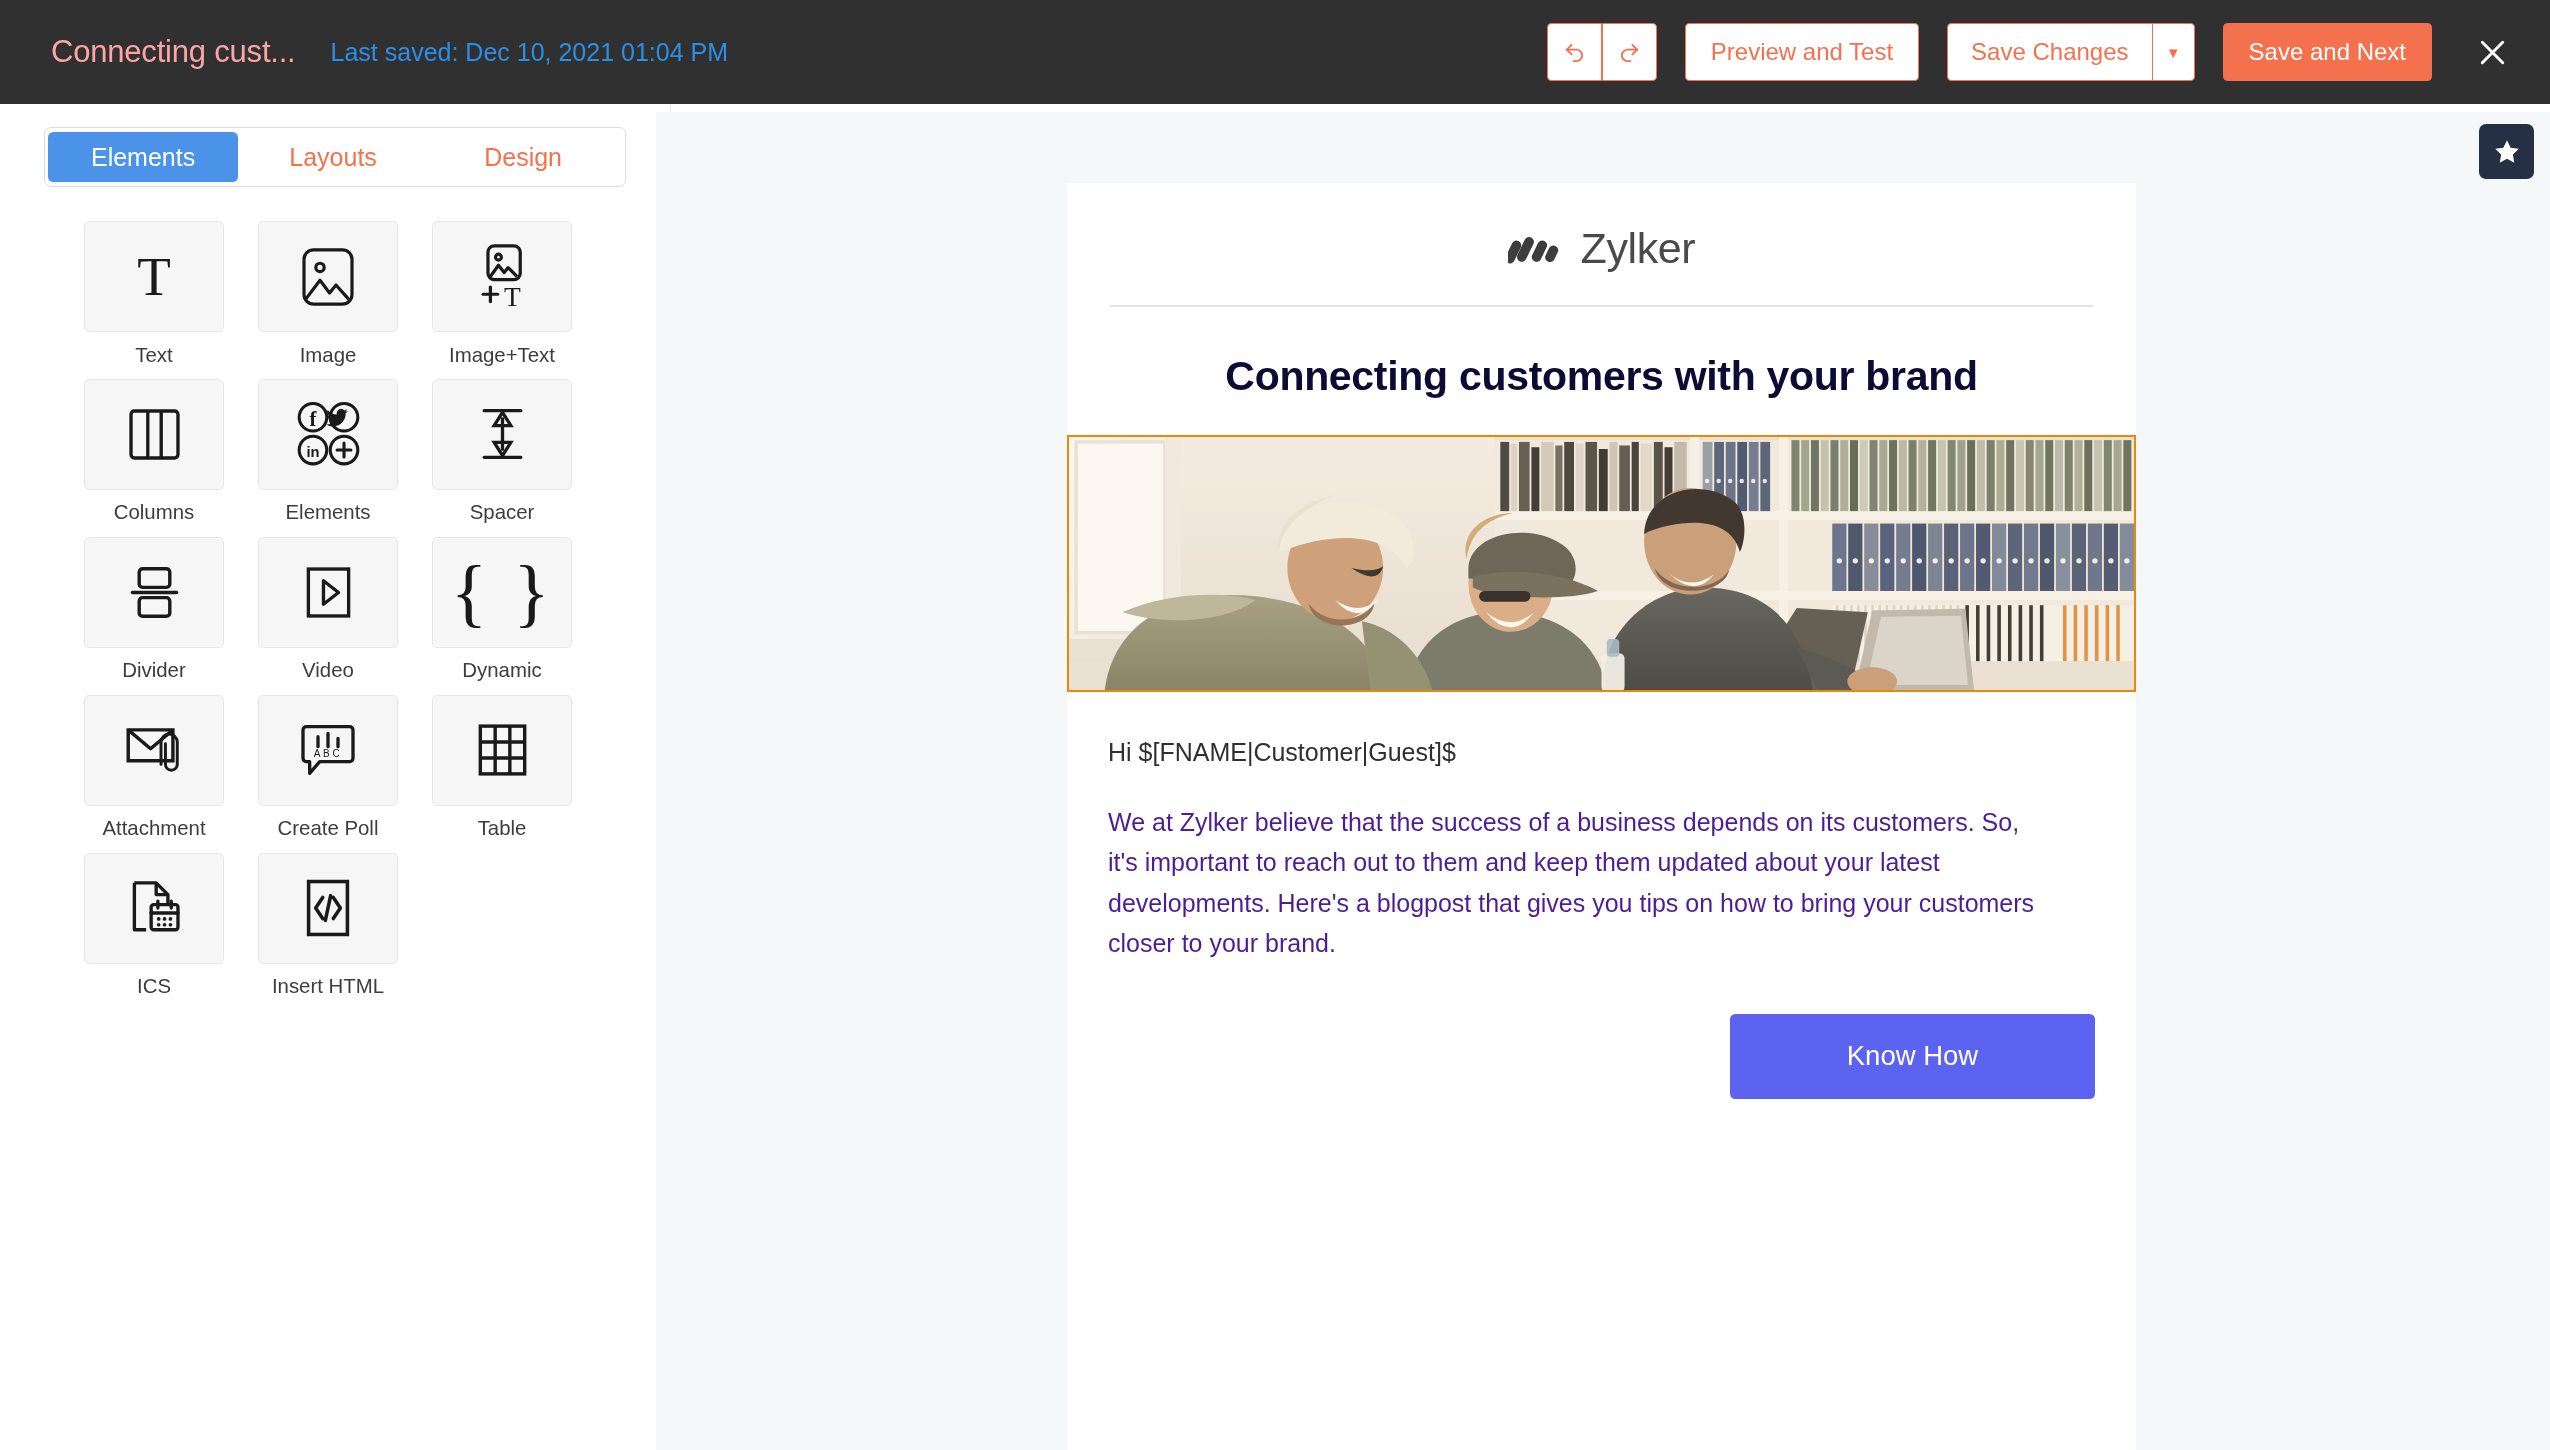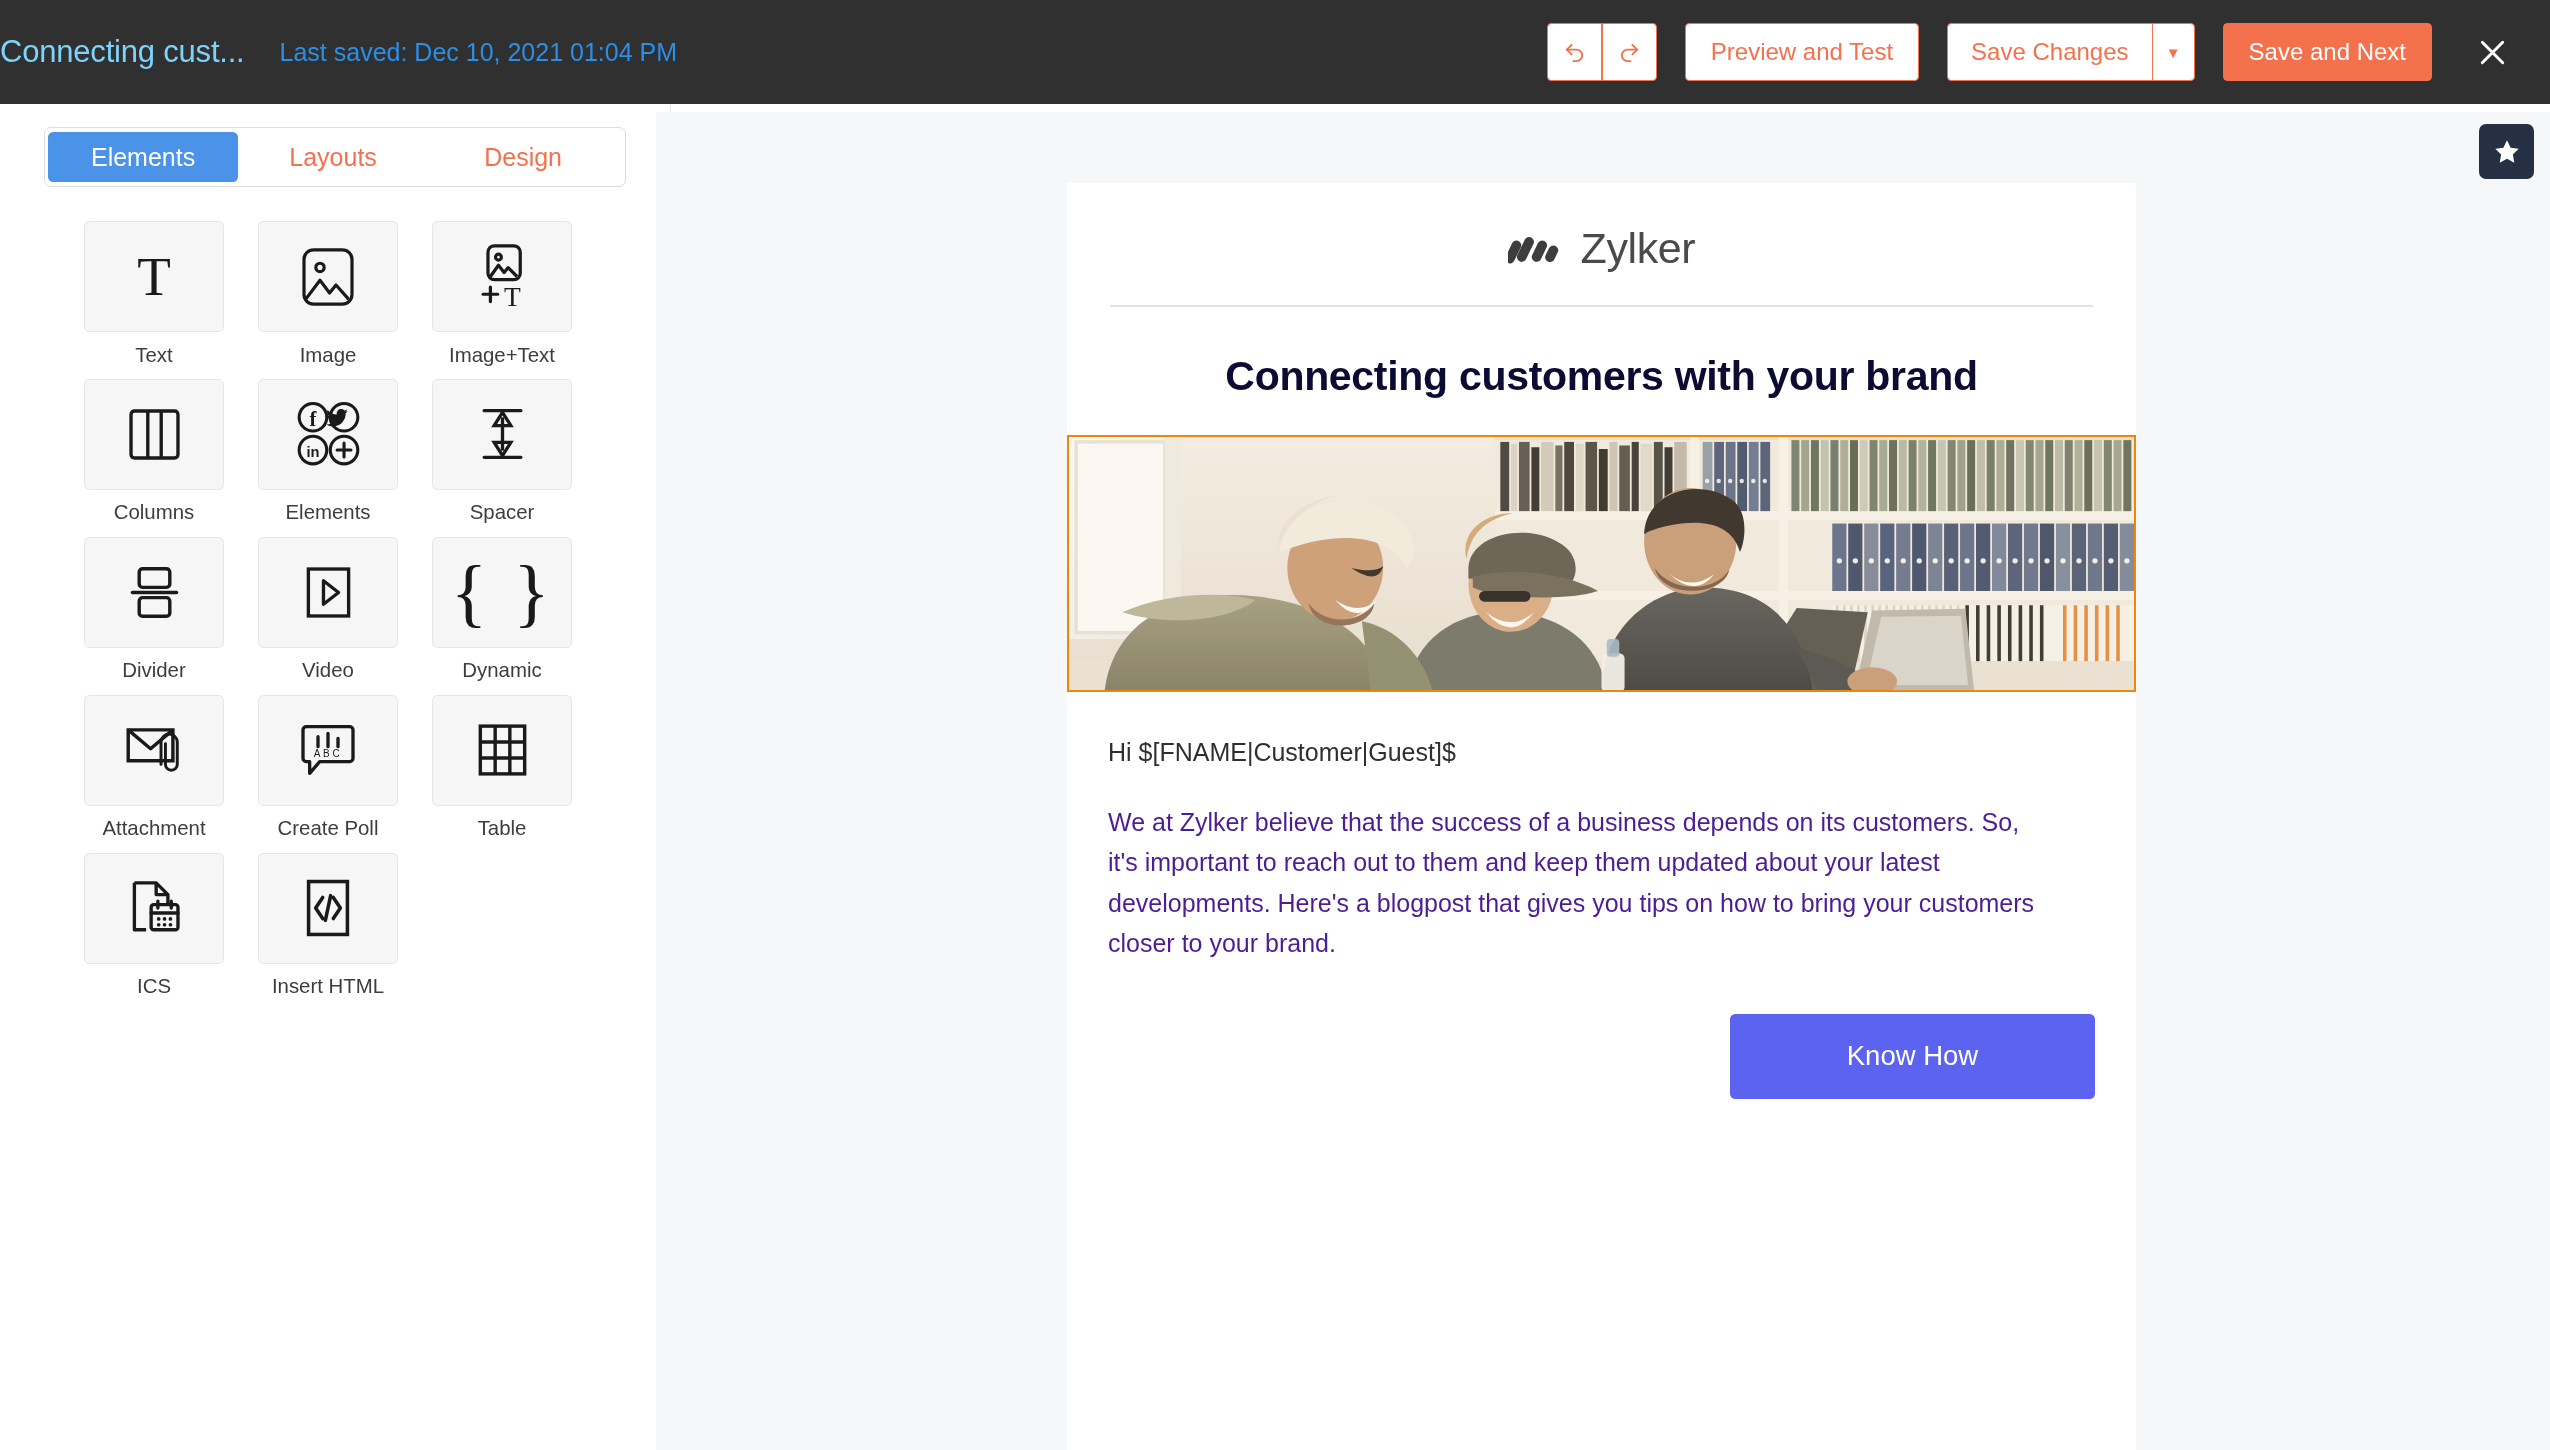"Connecting cust..." .doc-title { color: #7dd3fc -> #fca5a5; margin-left: none -> 51px }
